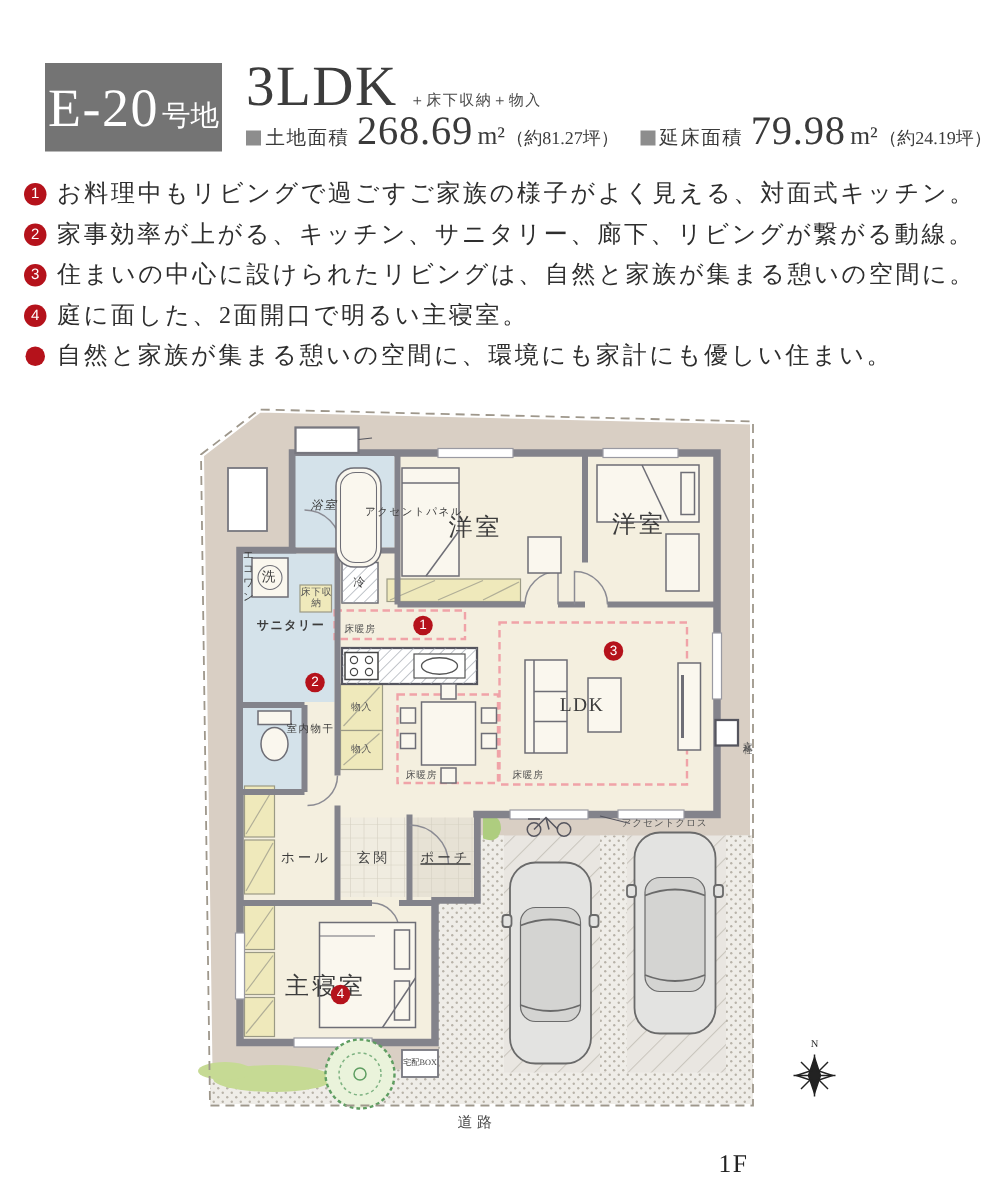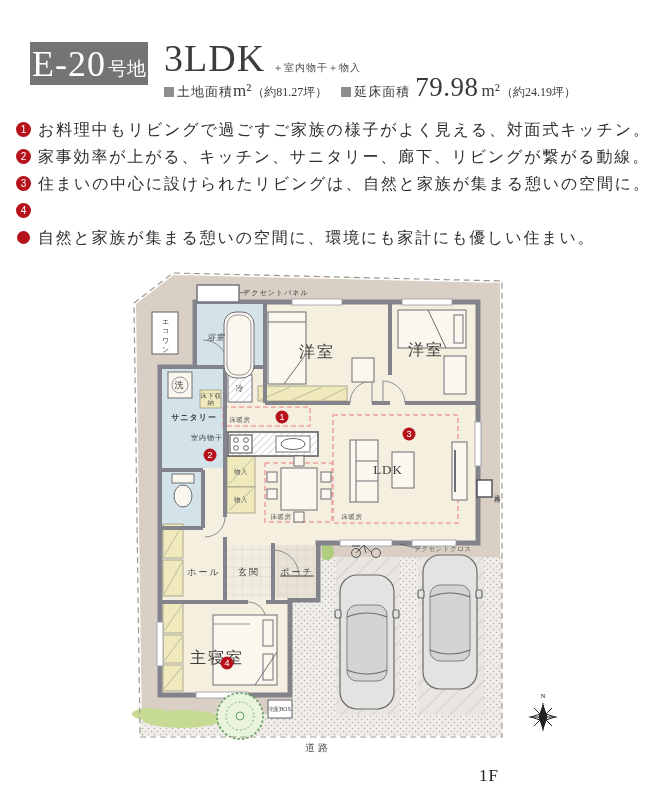"E-20" .badge { height: 43px -> 59px }
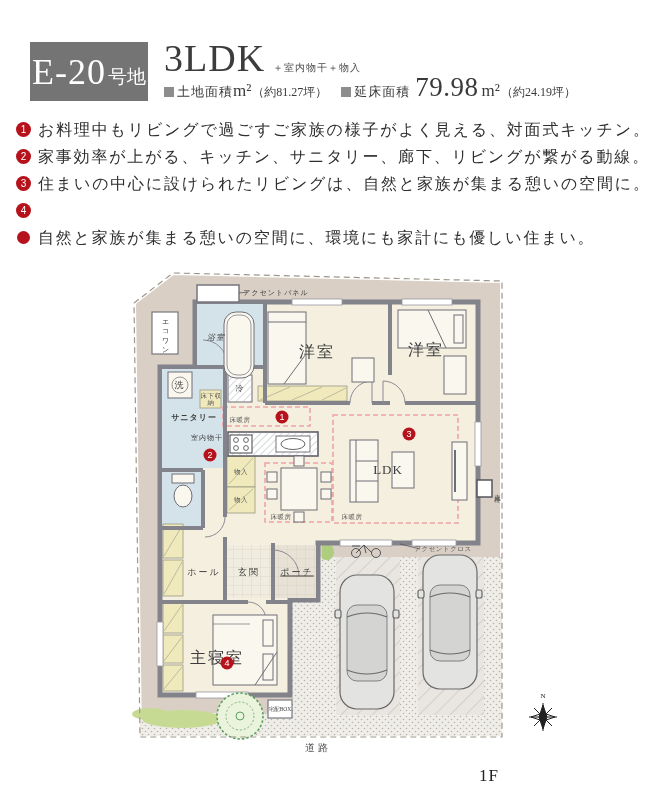"＋室内物干＋物入" span.plan-extras { text: 室内物干 -> 床下収納 }
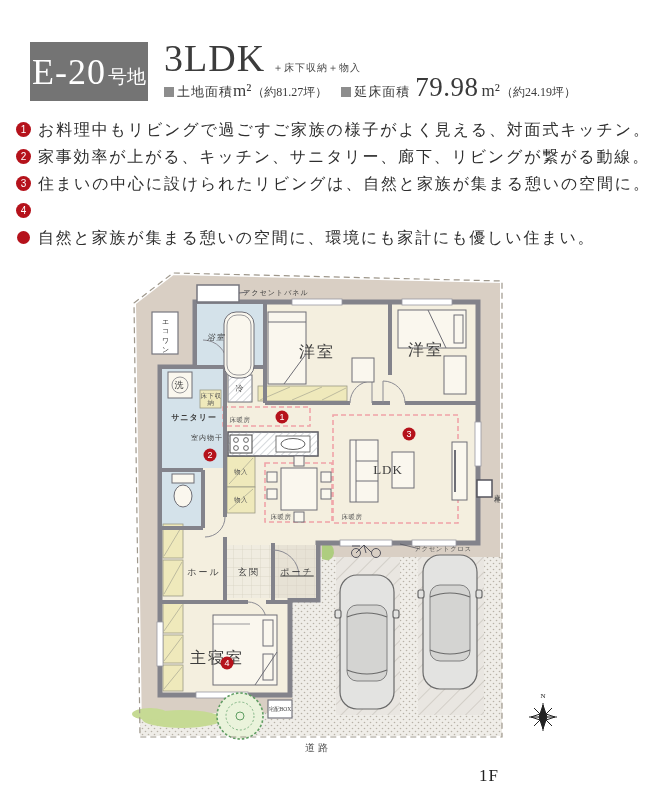"268.69" span.area-value { html: none -> <span>268.69</span> }
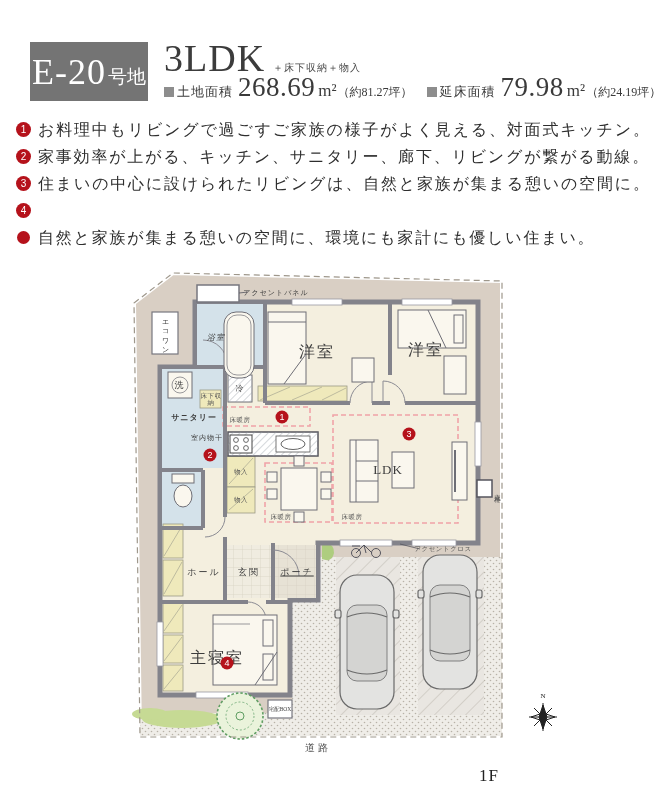"庭に面した、2面開口で明るい主寝室。" span.ftext { html: none -> <span>庭に面した、2面開口で明るい主寝室。</span> }
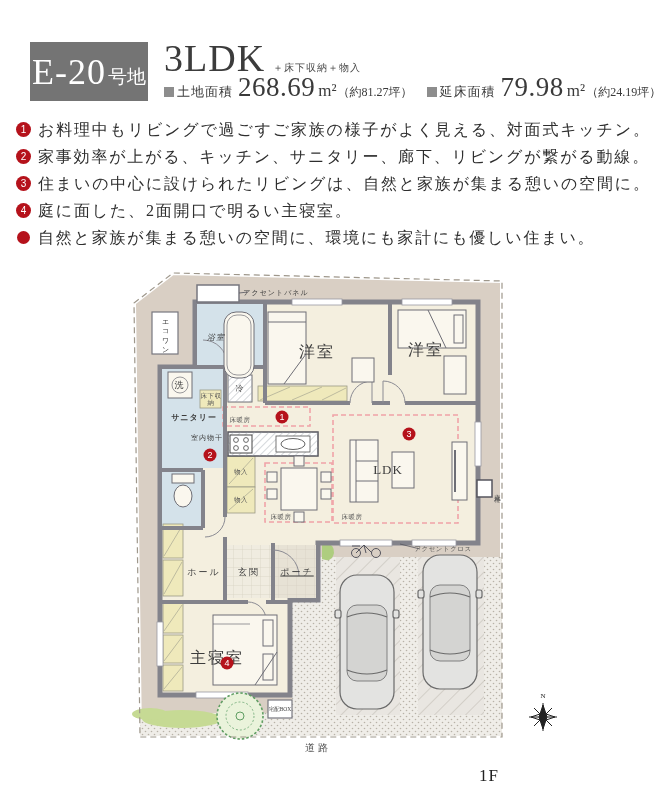"アクセントパネル" .lab7 { margin-top: none -> 48px }
